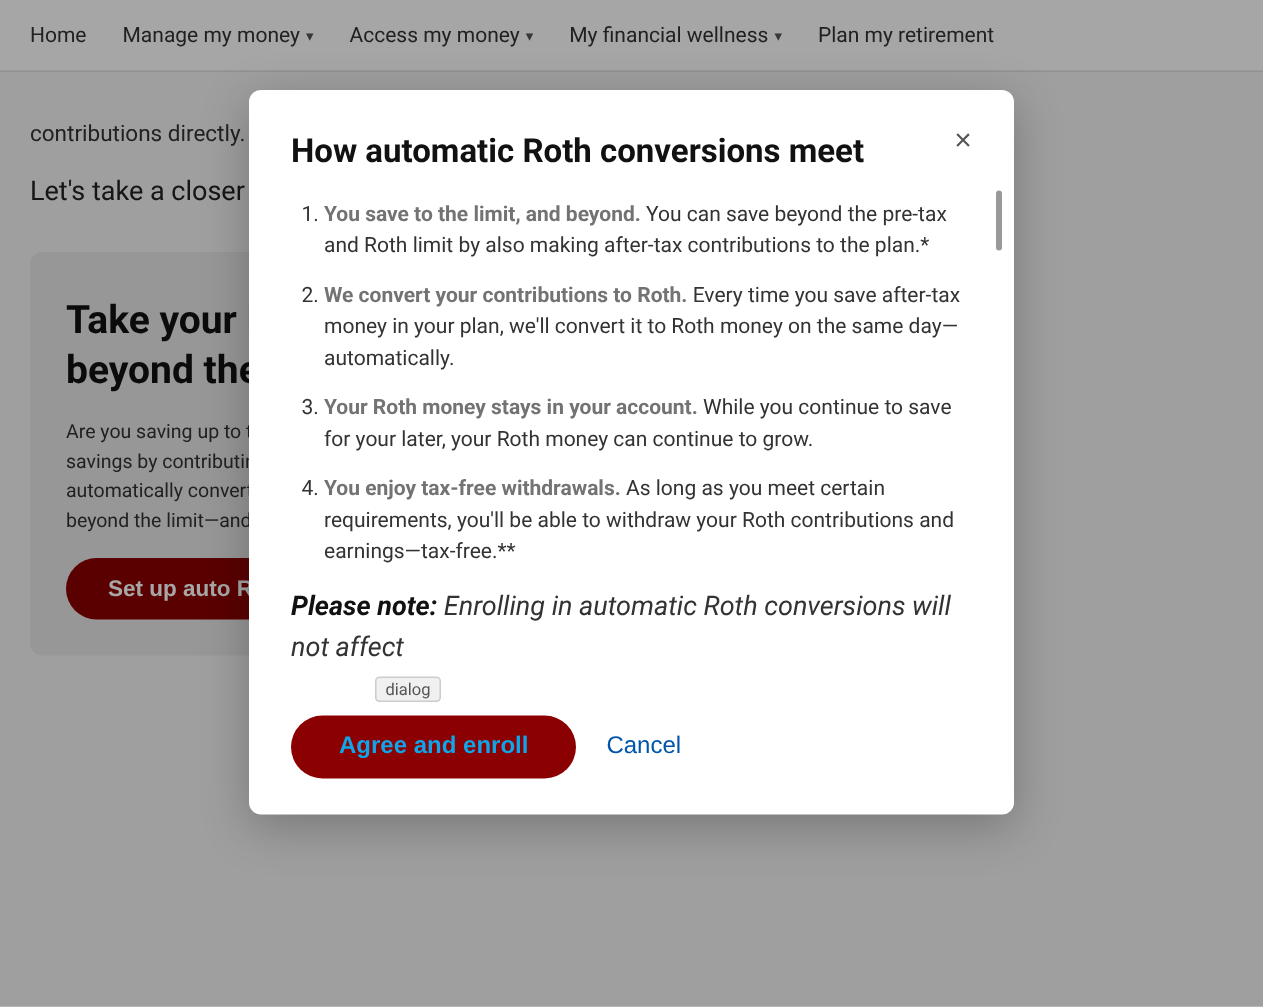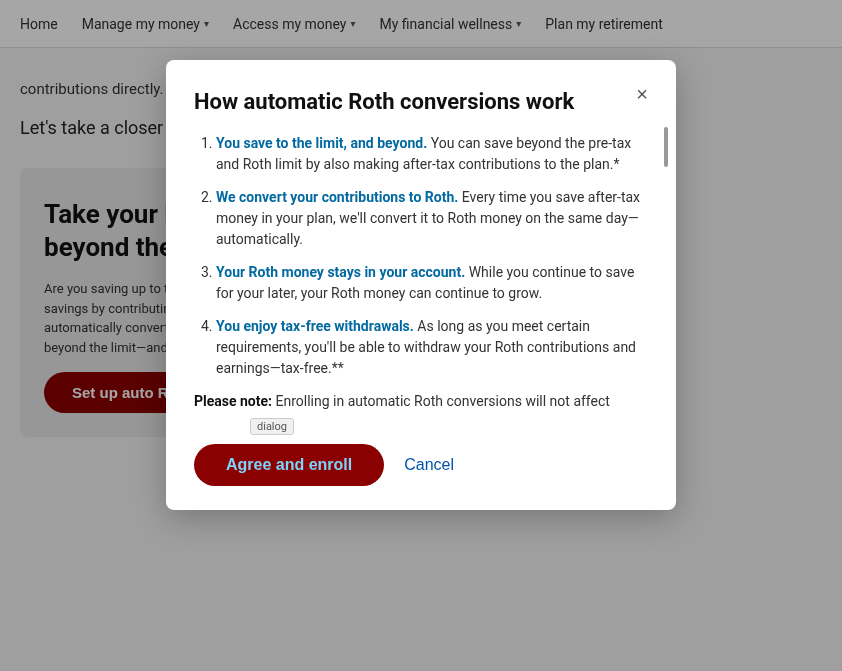"How automatic Roth conversions work" h2 { text: work -> meet }
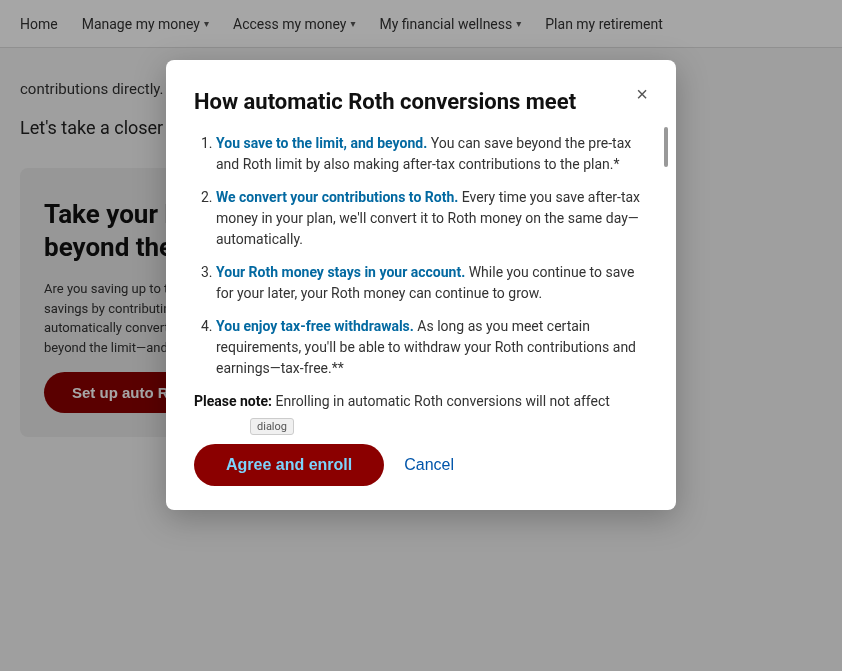"You save to the limit," .dialog-body ol li strong { color: #0369a1 -> #737373 }
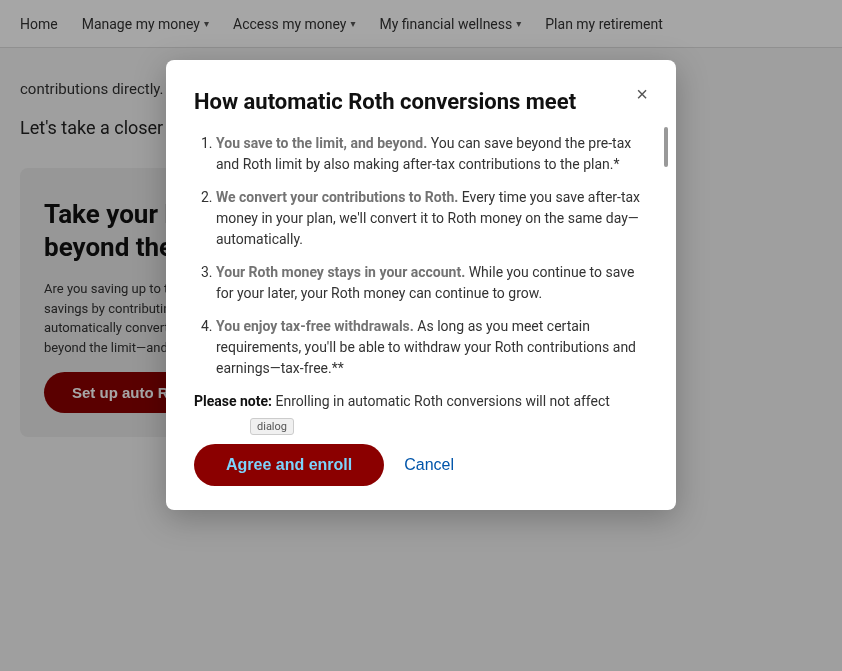"Please note: Enrolling in automatic" .dialog-body p.please-note { font-size: 14px -> 18px; font-style: none -> italic }
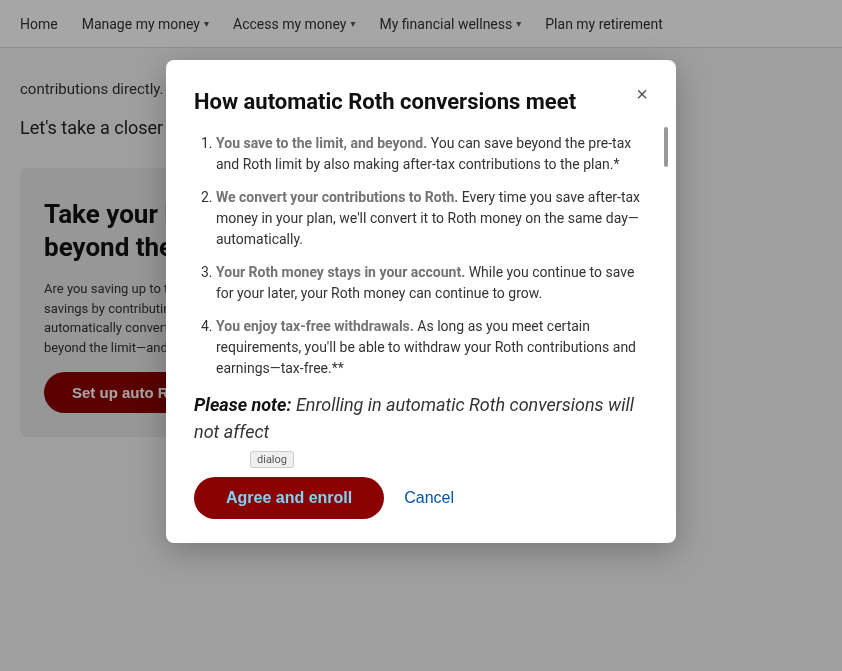"Agree and enroll" .btn-enroll { color: #7dd3fc -> #0ea5e9 }
